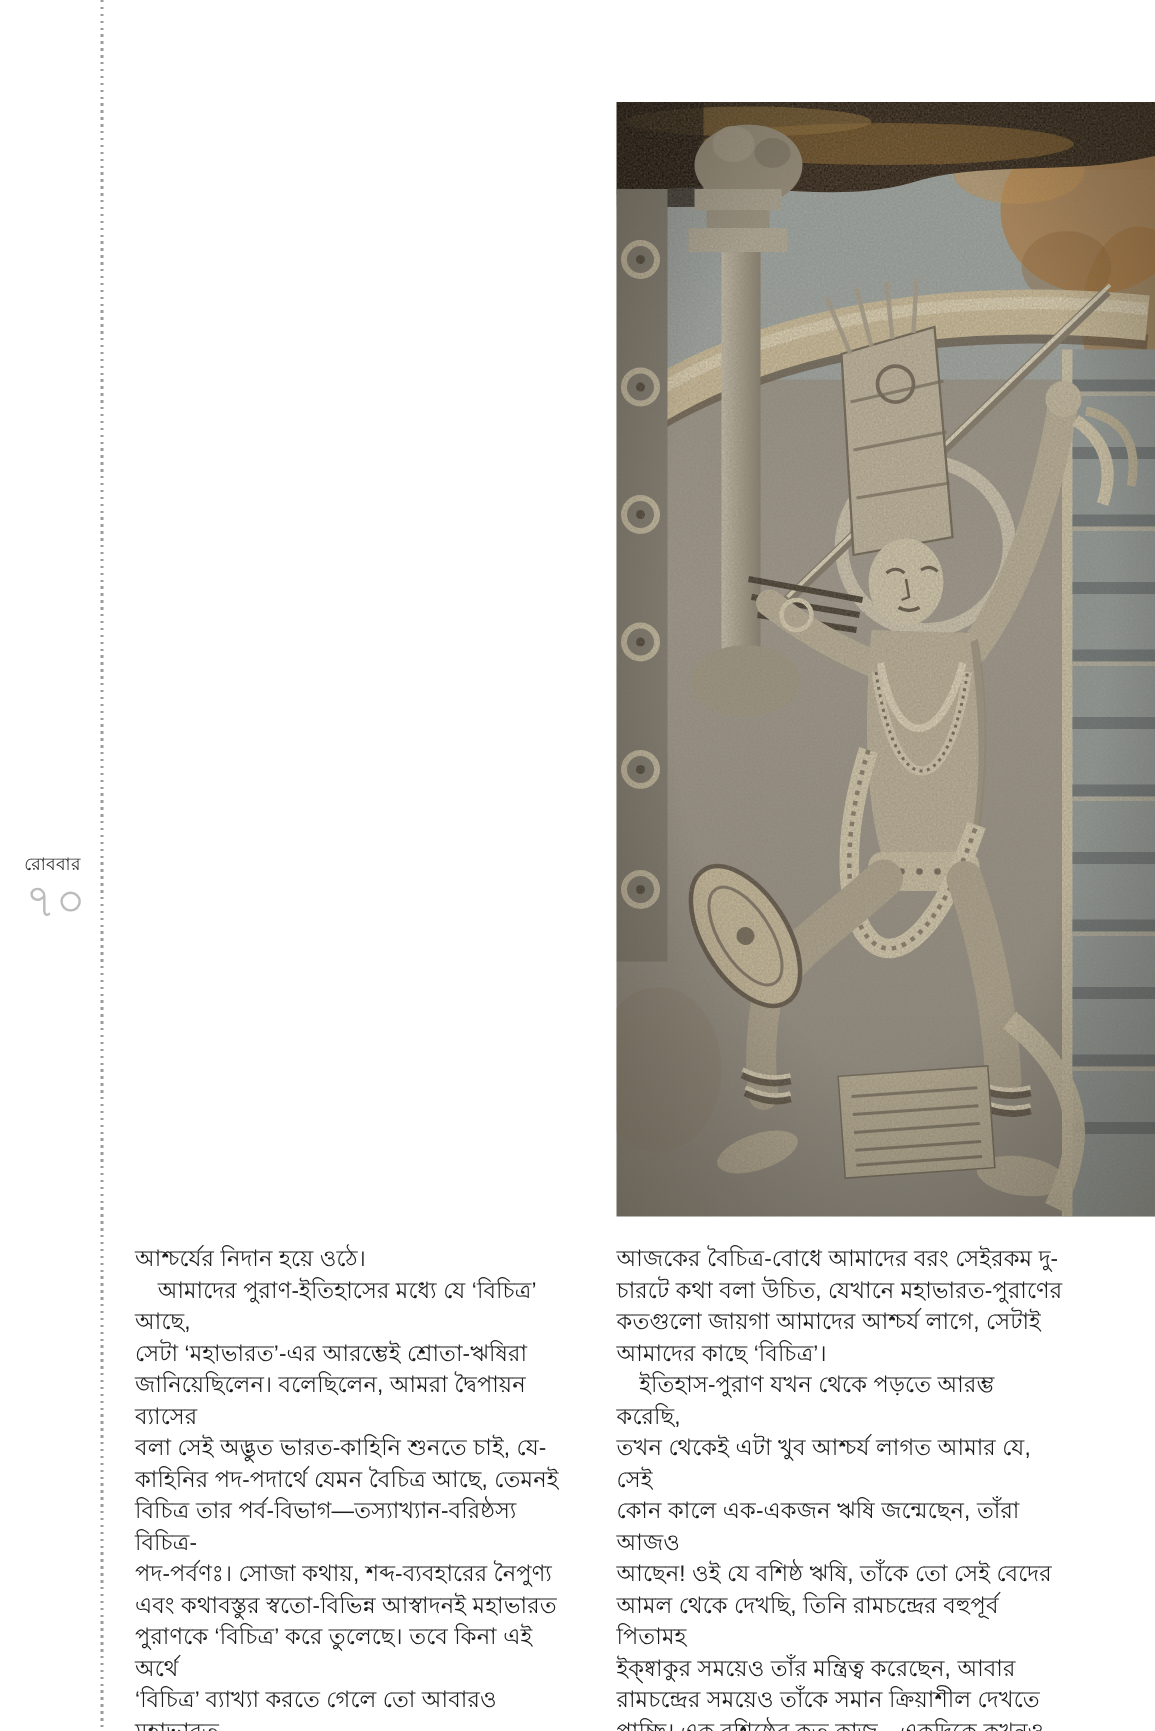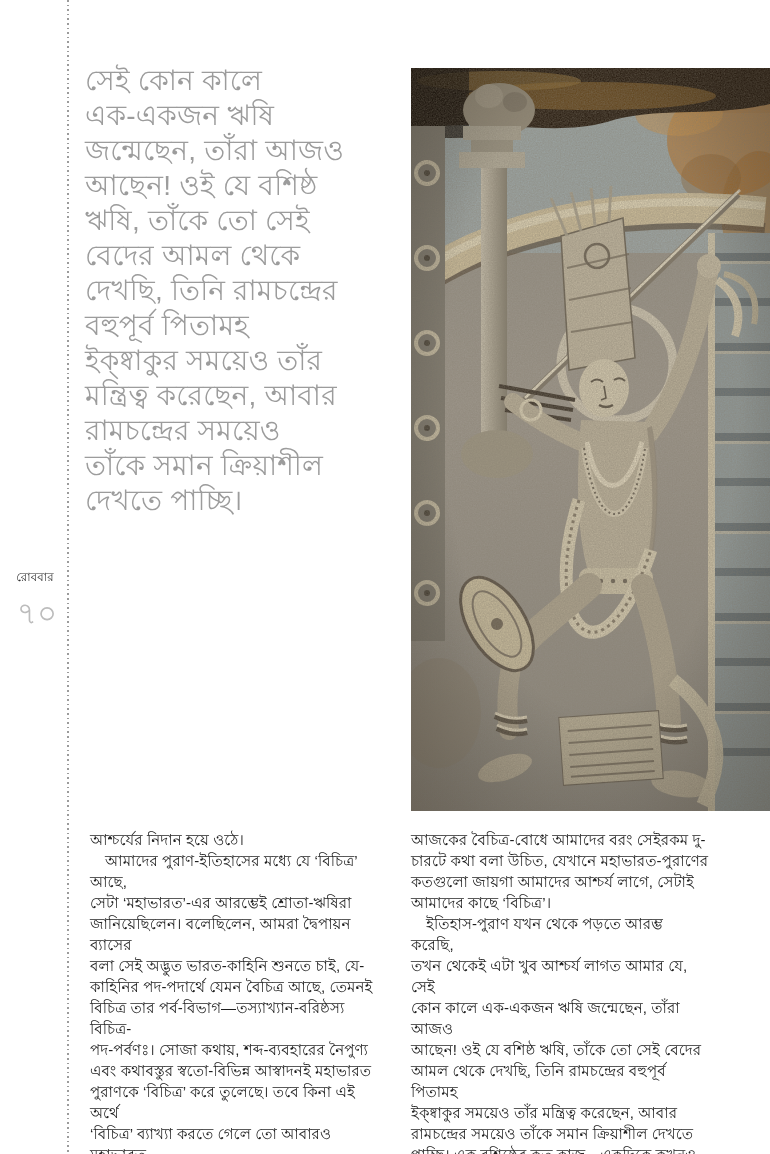"সেই কোন কালে" div.pull-quote { html: <div>সেই কোন কালে এক-একজন ঋষি জন্মেছেন, তাঁরা আজও আছেন! ওই যে বশিষ্ঠ ঋষি, তাঁকে তো সেই বেদের আমল থেকে দেখছি, তিনি রামচন্দ্রের বহুপূর্ব পিতামহ ইক্ষ্বাকুর সময়েও তাঁর মন্ত্রিত্ব করেছেন, আবার রামচন্দ্রের সময়েও তাঁকে সমান ক্রিয়াশীল দেখতে পাচ্ছি।</div> -> none }
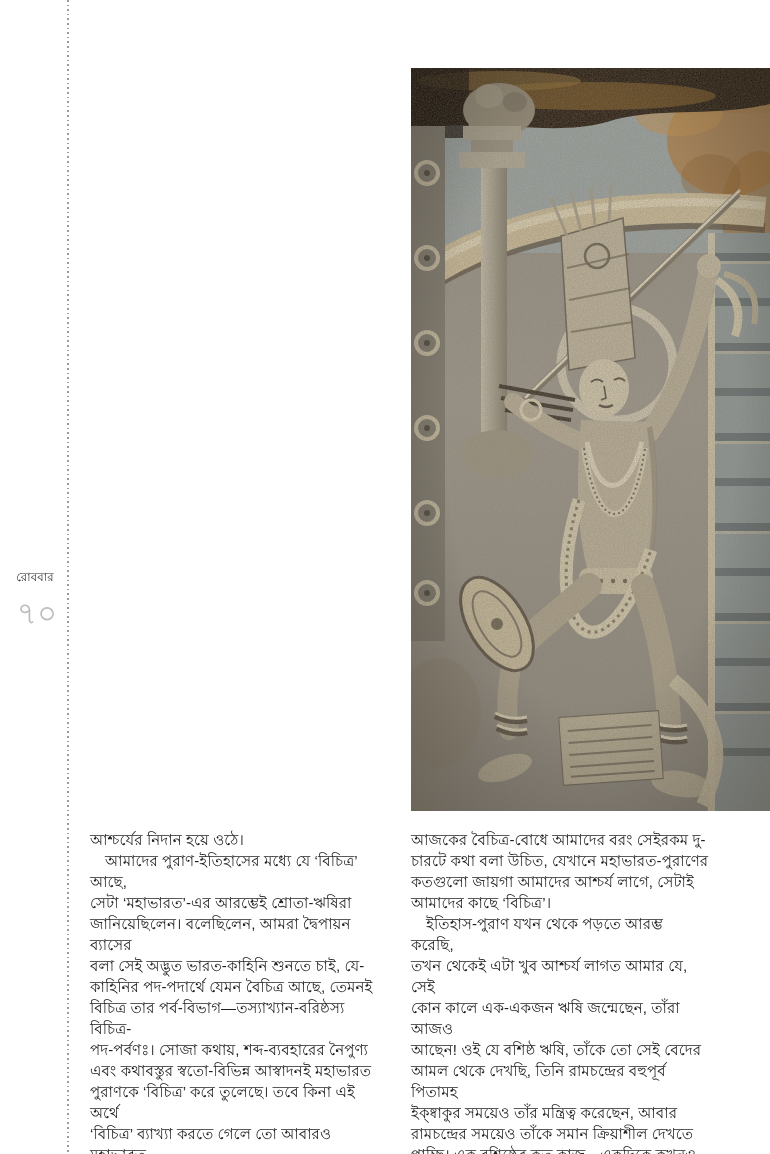"৭০" .page-number { margin-top: 14px -> 1px }
